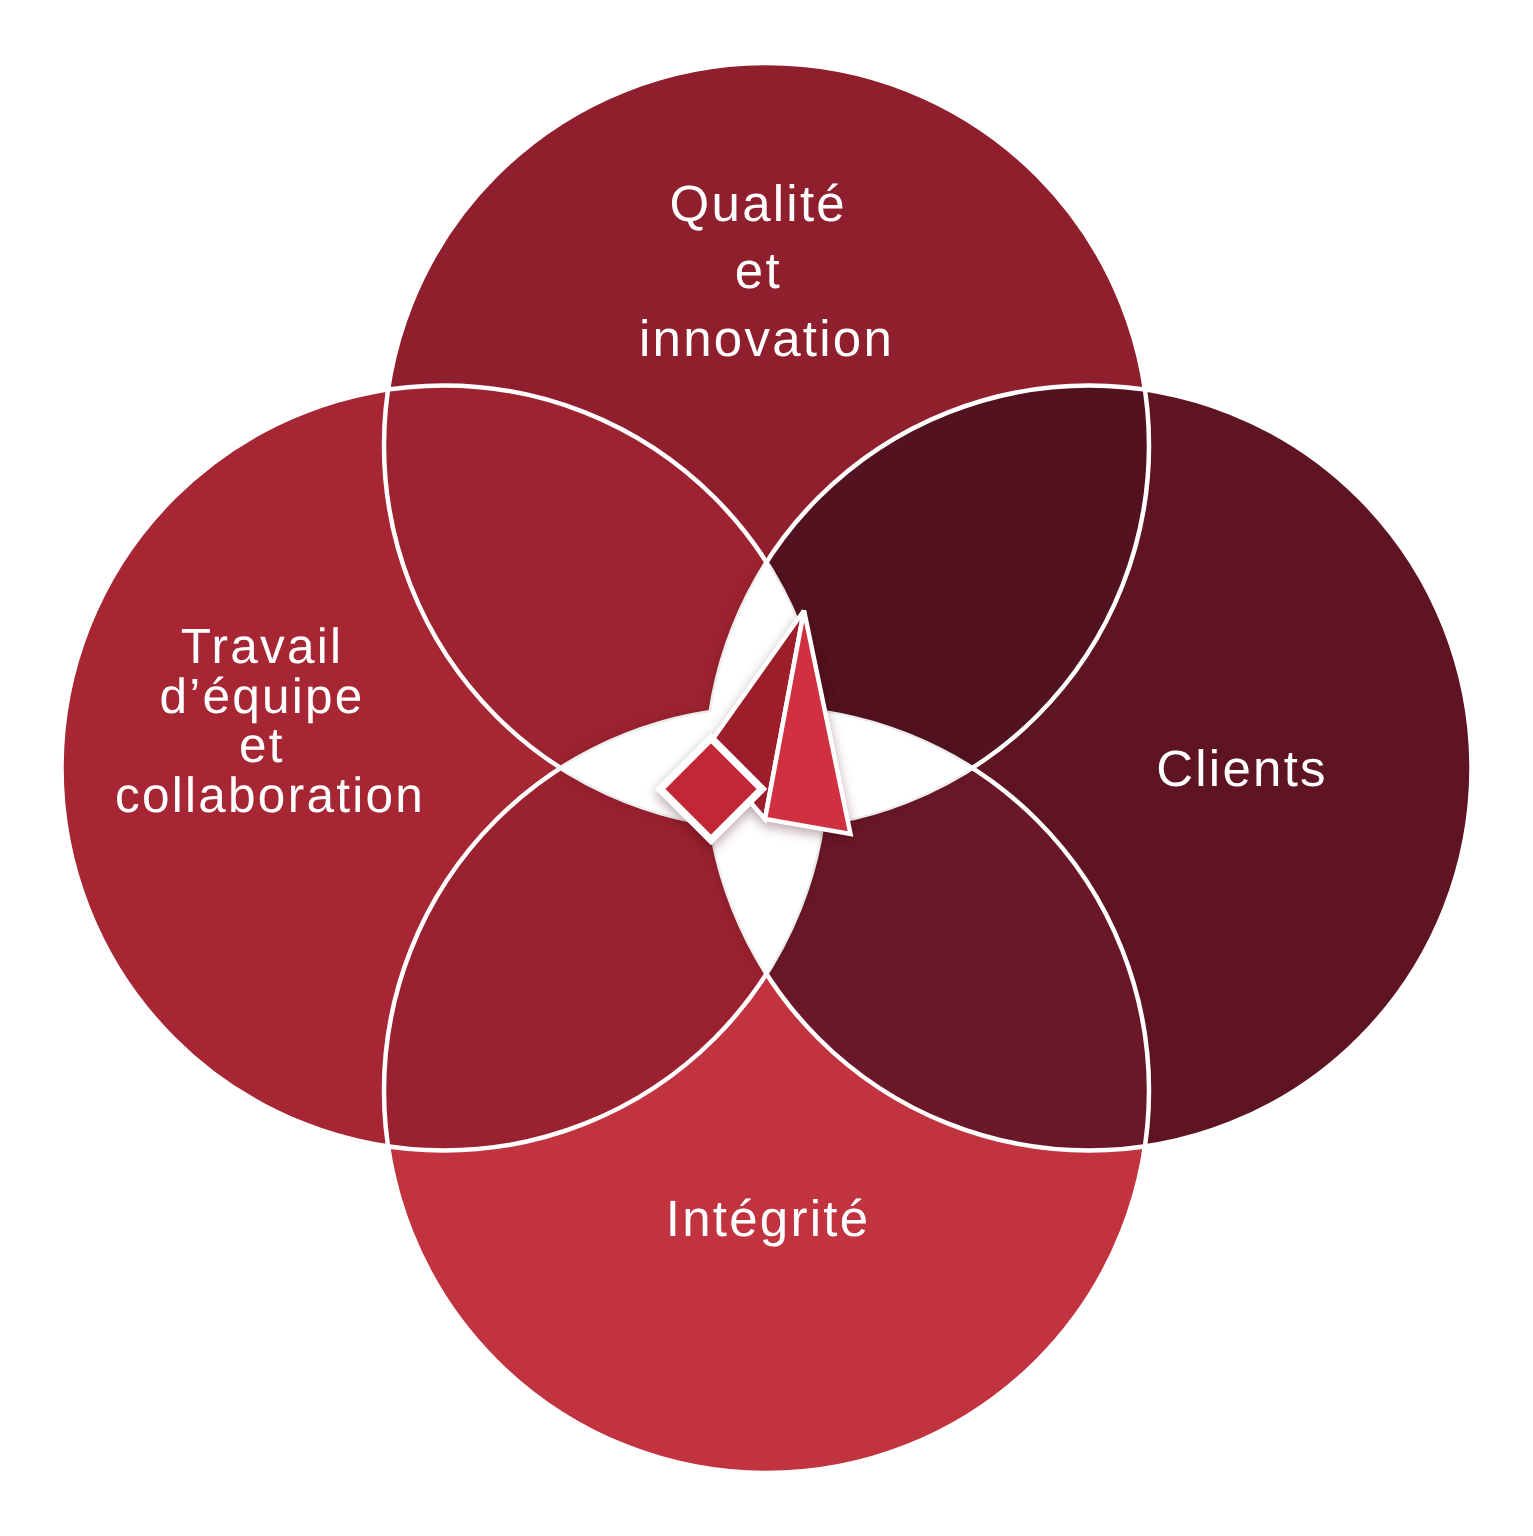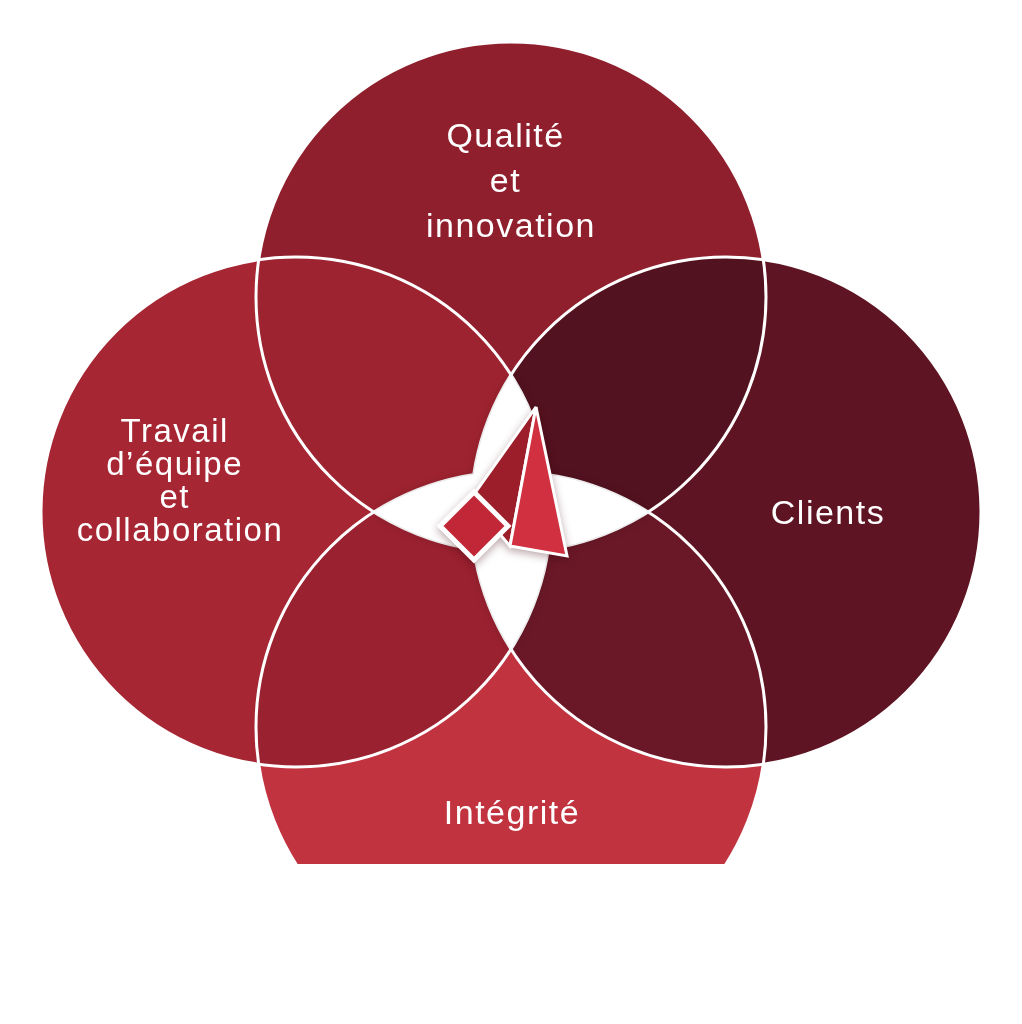"Qualité et innovation" .stage { height: 864px -> 1024px }
